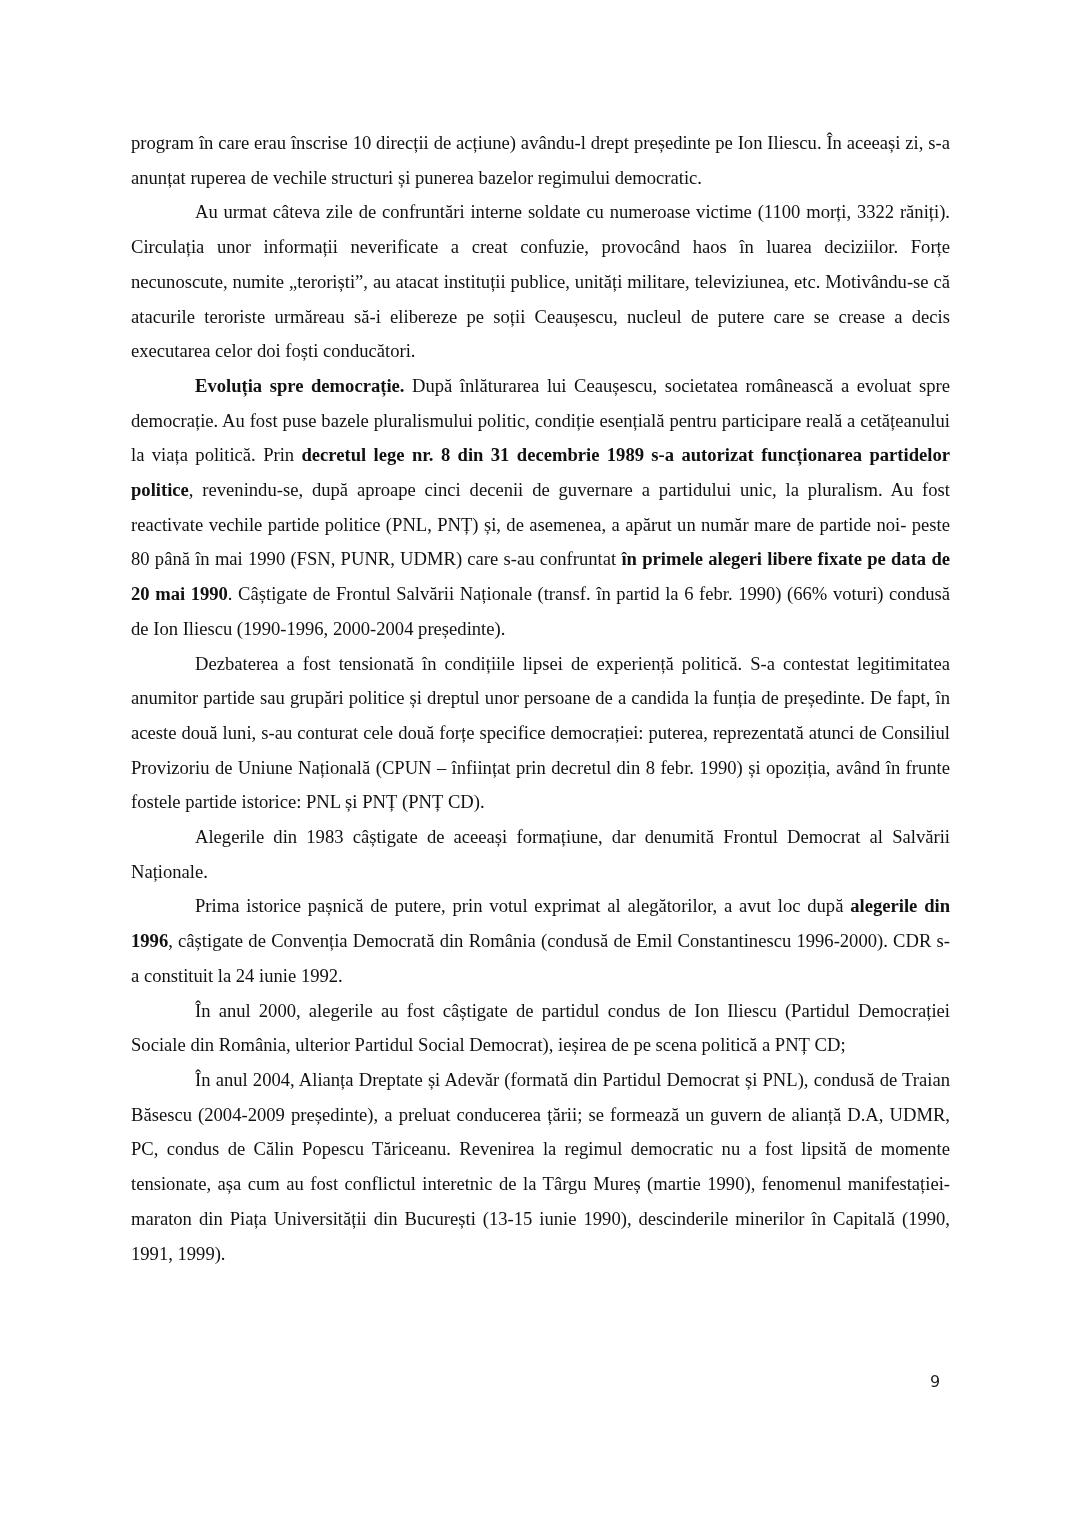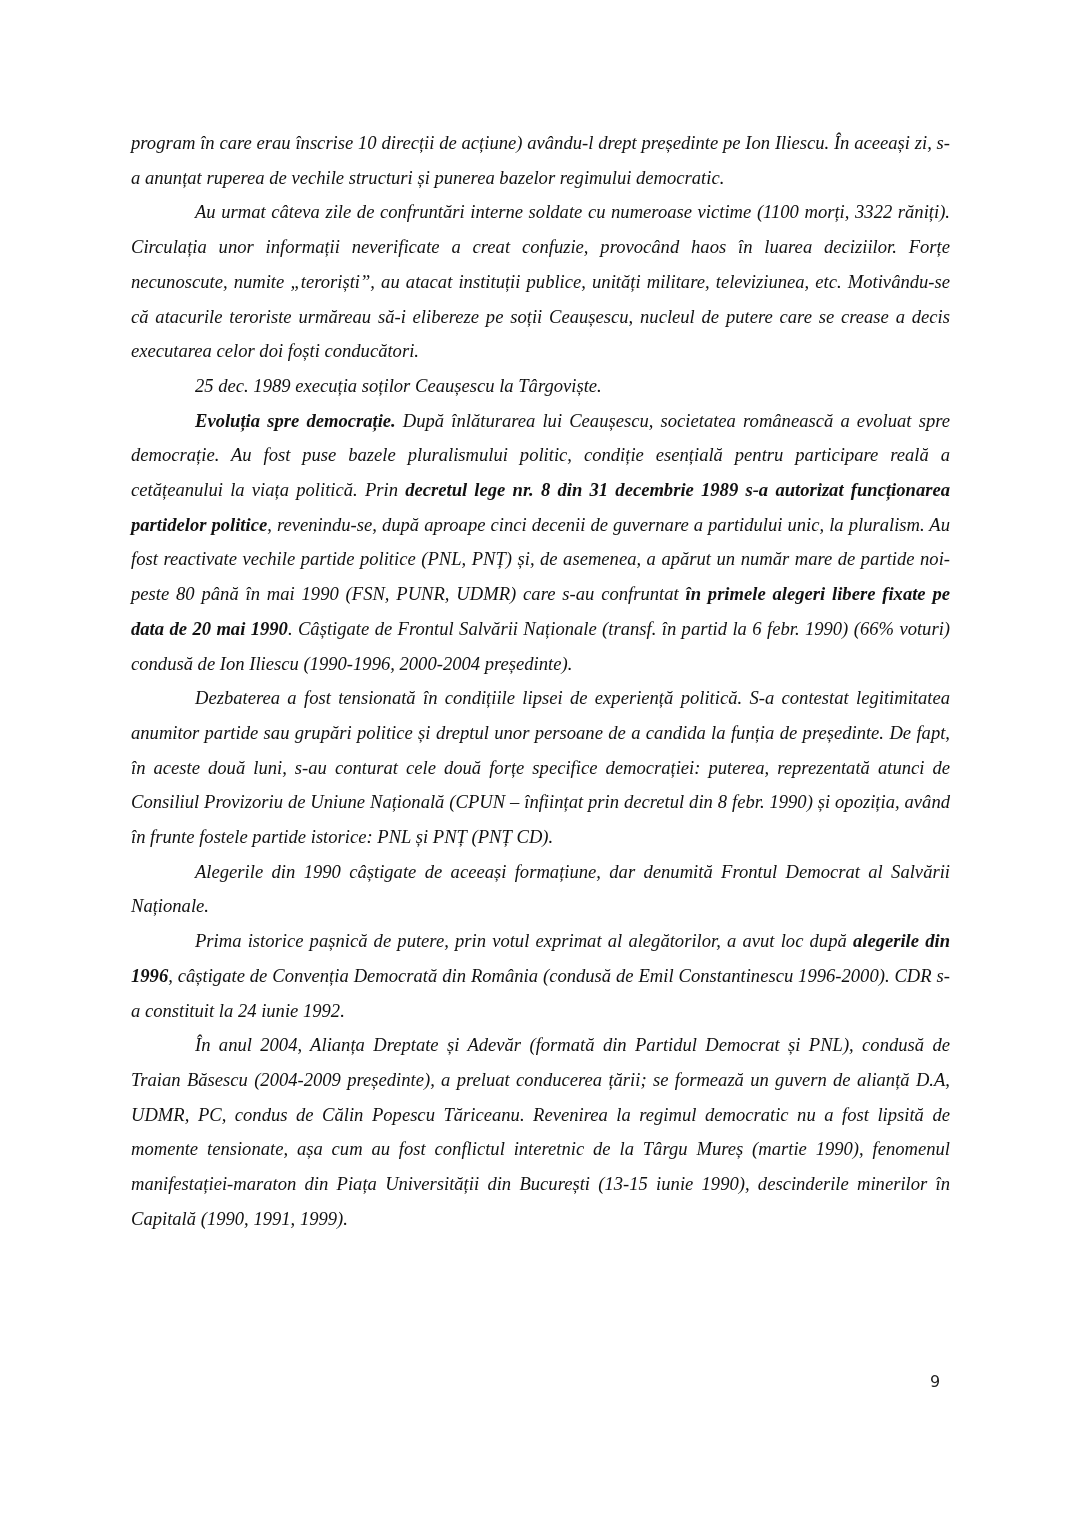"program în care erau înscrise" .page p { font-style: italic -> none }
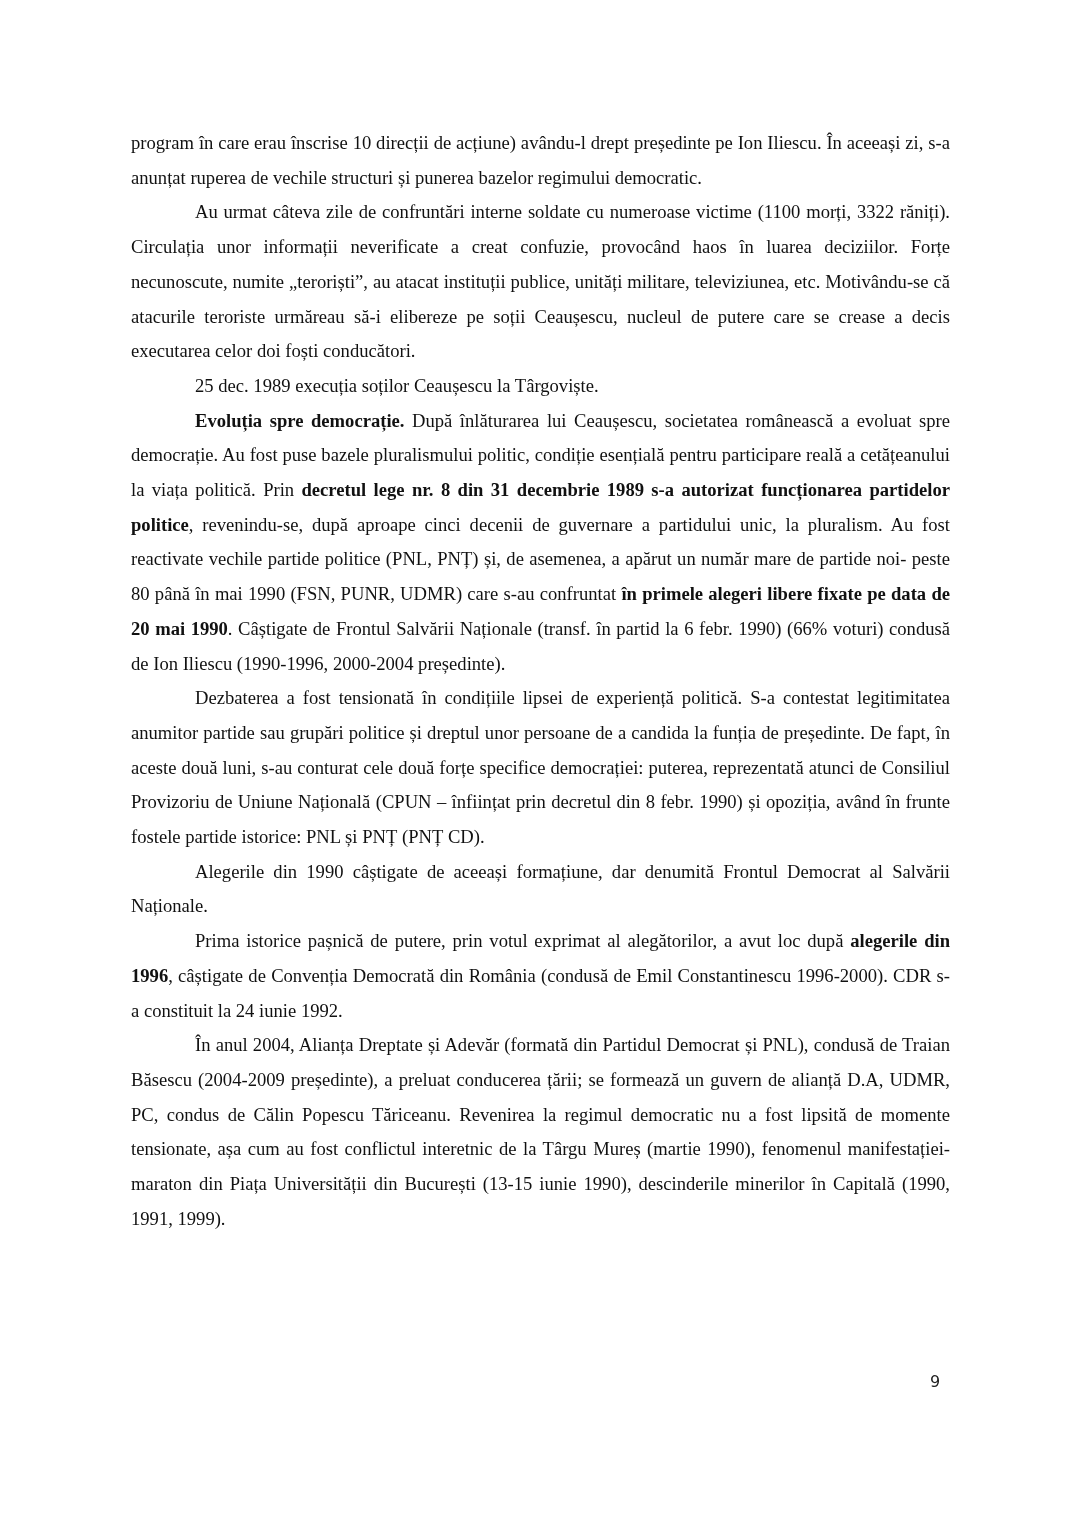"25 dec. 1989 execuția soților" p.indent { html: <p>25 dec. 1989 execuția soților Ceaușescu la Târgoviște.</p> -> none }
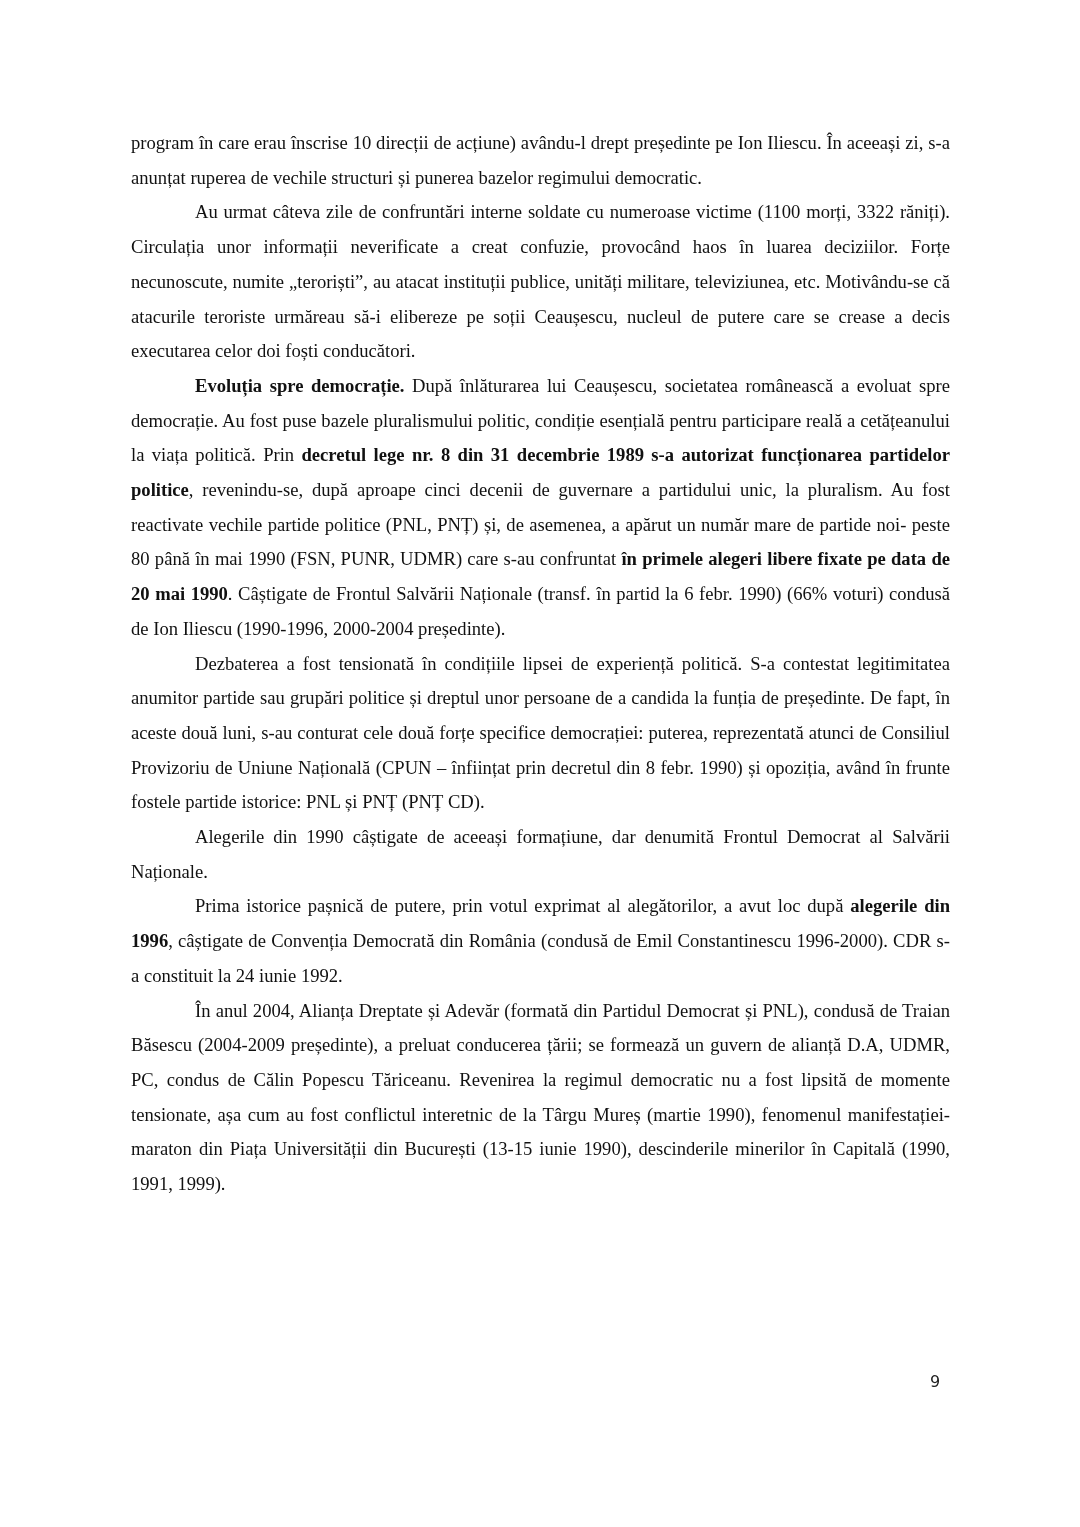"Alegerile din 1990 câștigate de" p.indent { text: 1990 -> 1983 }
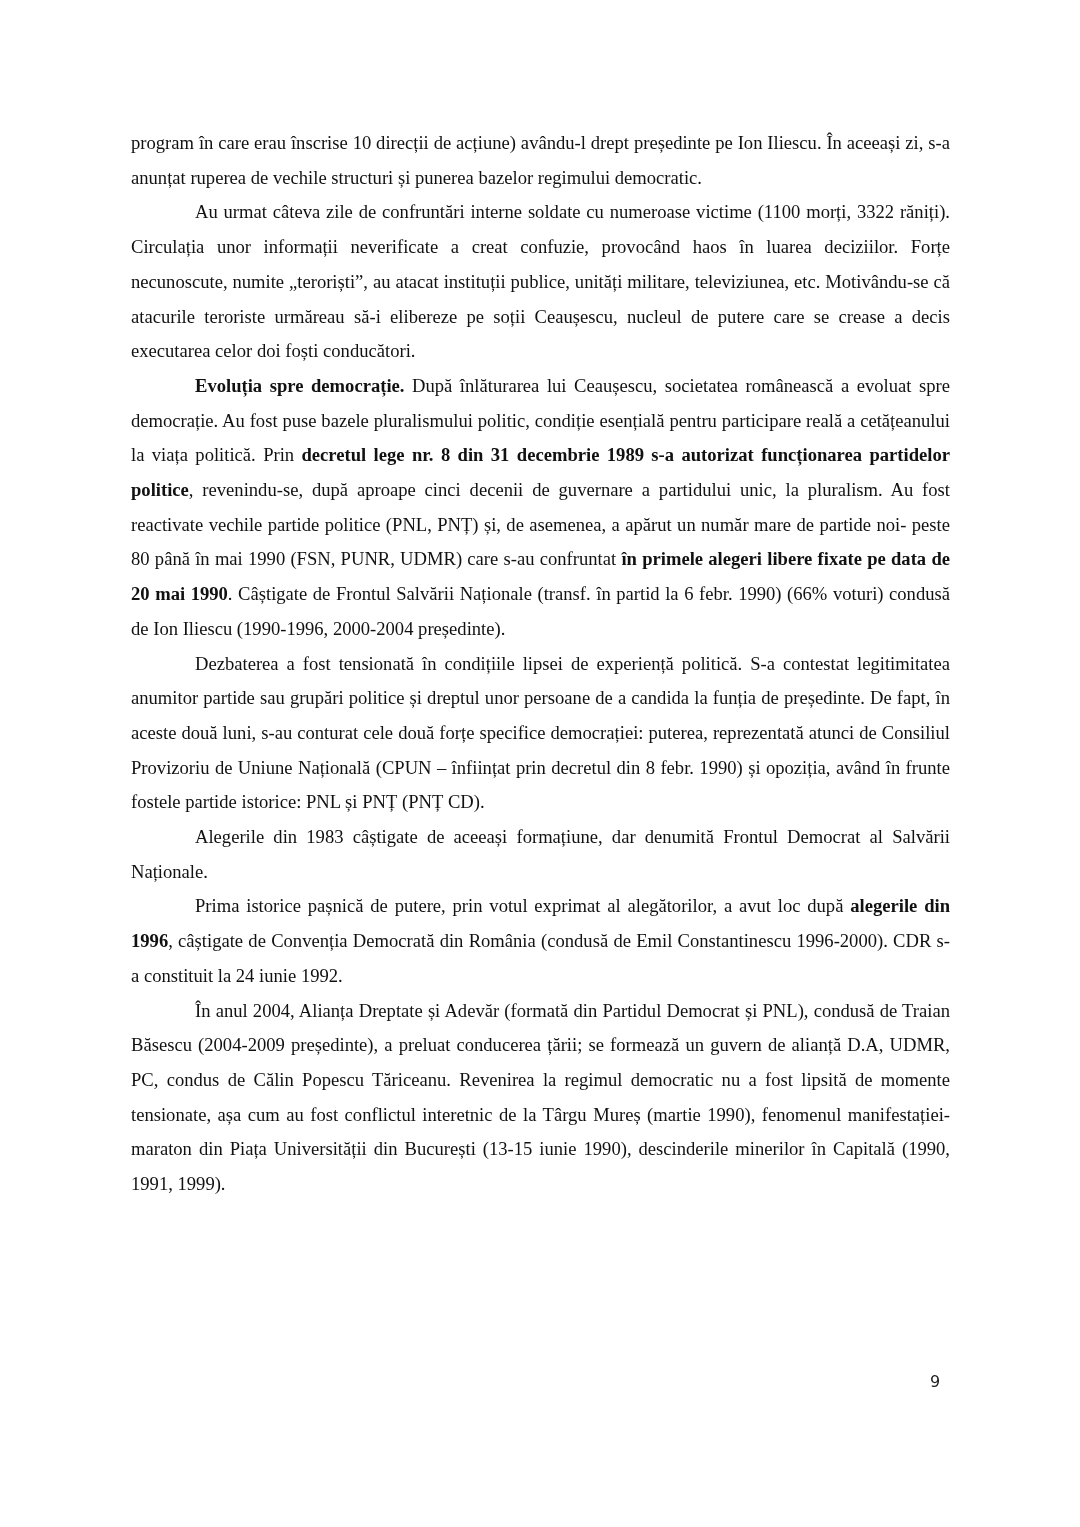"În anul 2000, alegerile au" p.indent { html: none -> <p>În anul 2000, alegerile au fost câștigate de partidul condus de Ion Iliescu (Partidul Democrației Sociale din România, ulterior Partidul Social Democrat), ieșirea de pe scena politică a PNȚ CD;</p> }
